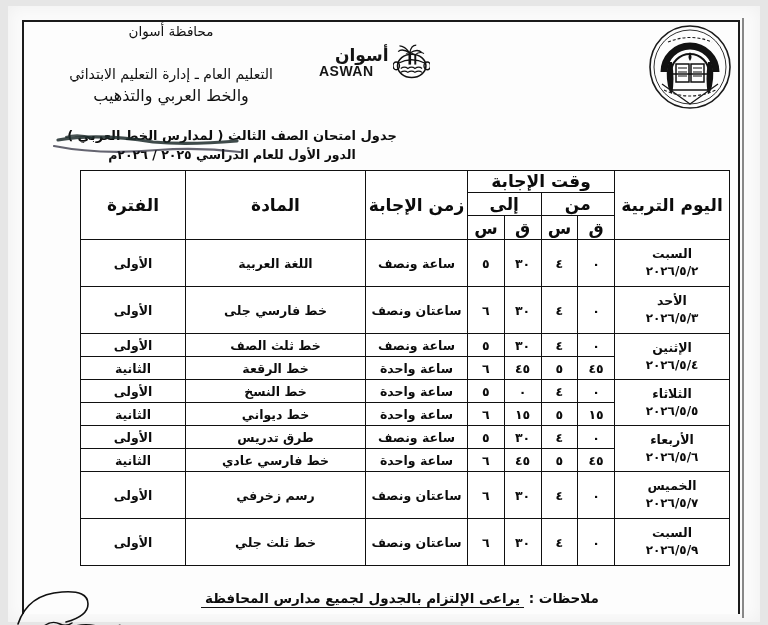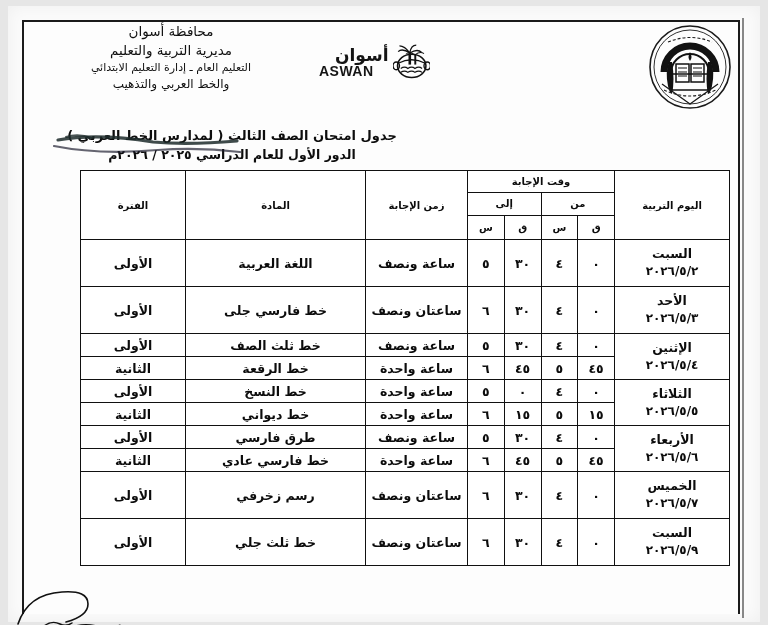"مديرية التربية والتعليم" div.org-2 { html: <div>مديرية التربية والتعليم</div> -> none }
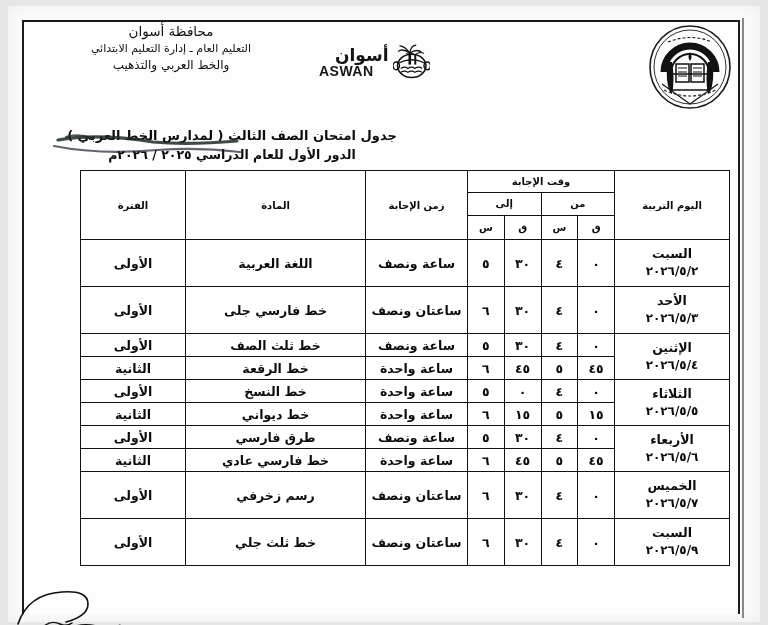"التعليم العام ـ إدارة التعليم" .org-3 { font-size: 11px -> 14px; margin-top: none -> 24px }
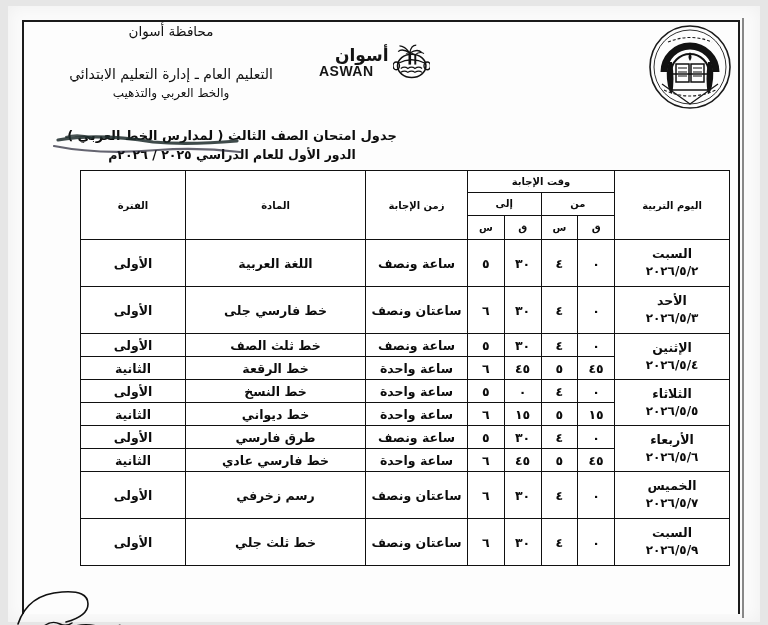"والخط العربي والتذهيب" .org-4 { font-size: 12px -> 16px }
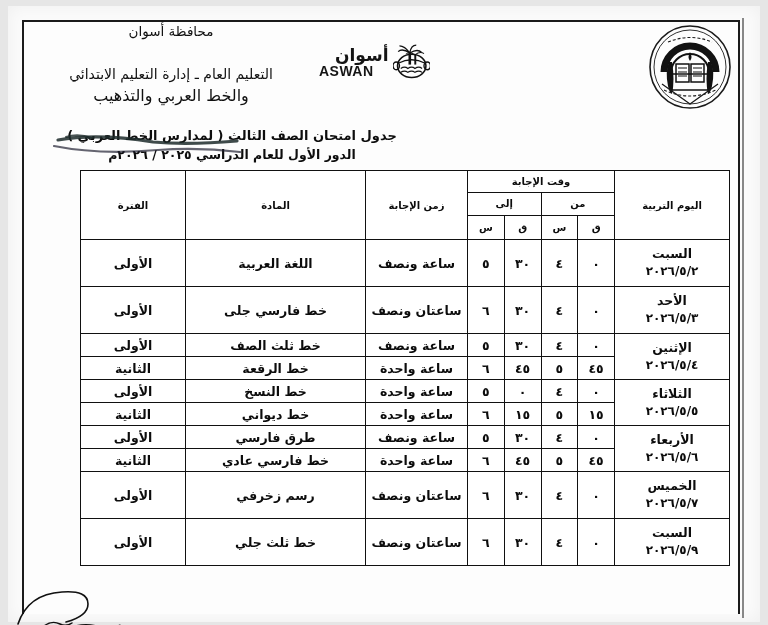"وقت الإجابة" table.sched th { font-size: 10px -> 17px }
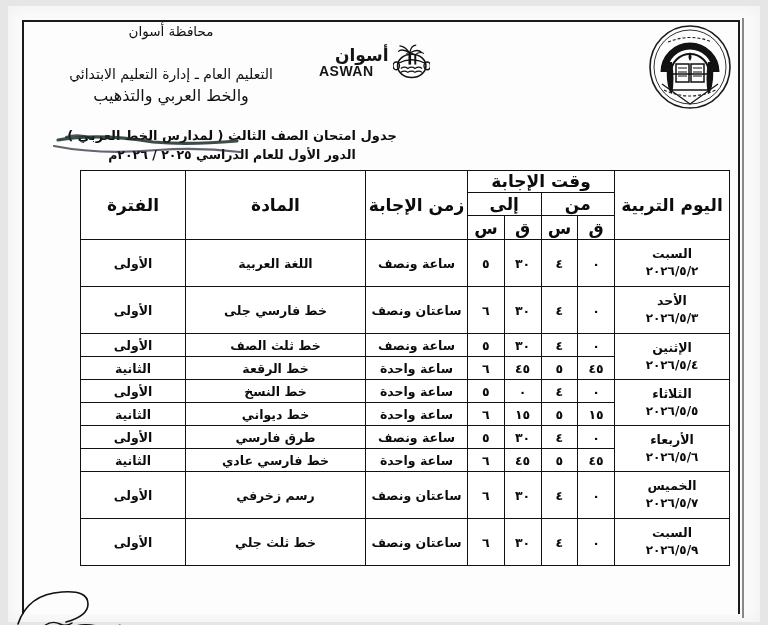"طرق فارسي" td.col-madda { text: فارسي -> تدريس }
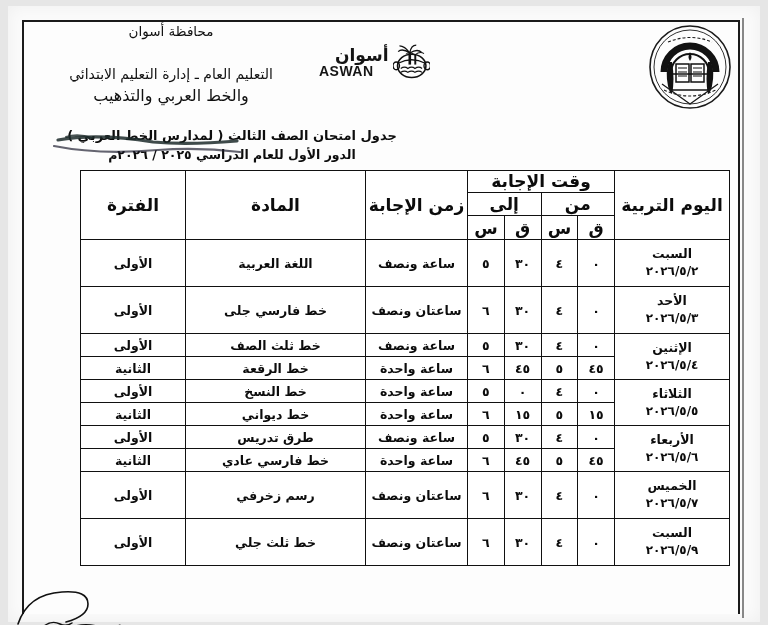"ملاحظات : يراعى الإلتزام بالجدول" div.footer-note { html: none -> <div> <span>ملاحظات :</span> <span>يراعى الإلتزام بالجدول لجميع مدارس المحافظة</span> </div> }
